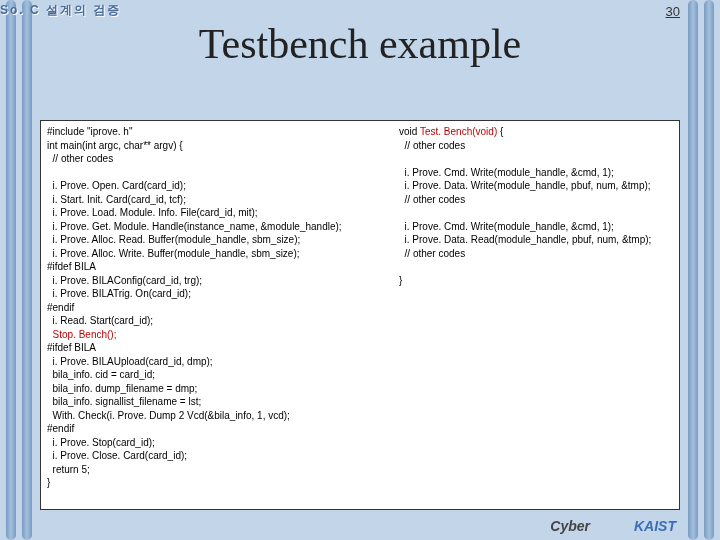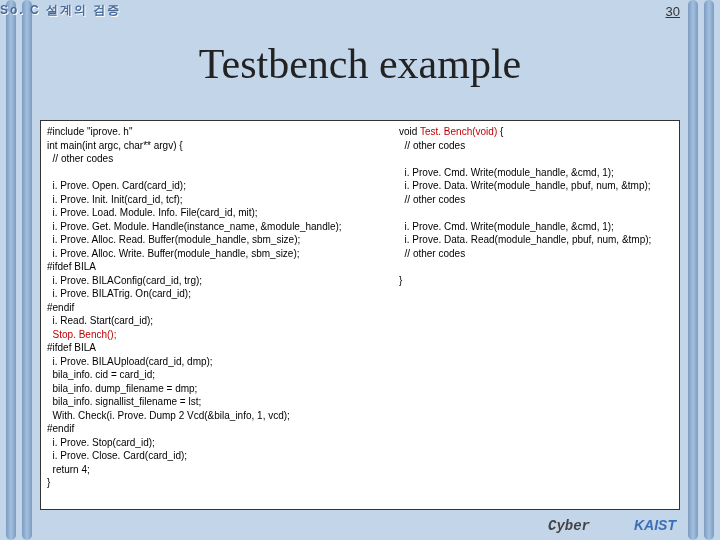"Testbench example" .title { margin-top: 20px -> none }
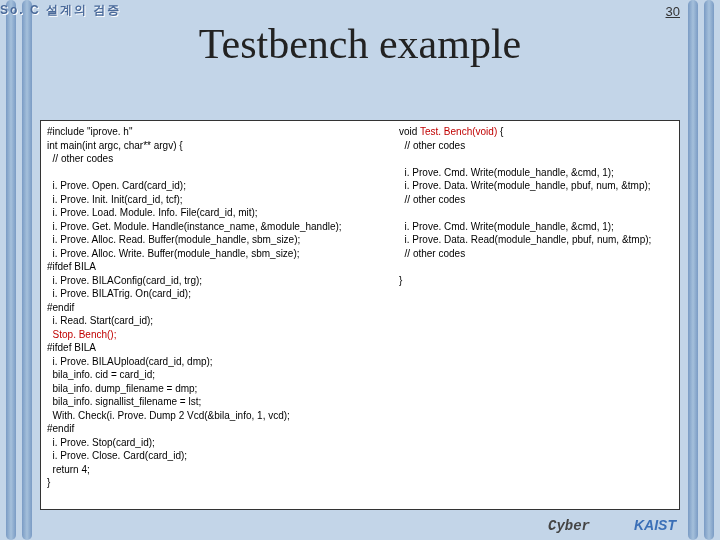"i. Prove. Init. Init(card_id, tcf);" span { text: Prove. Init. Init -> Start. Init. Card }
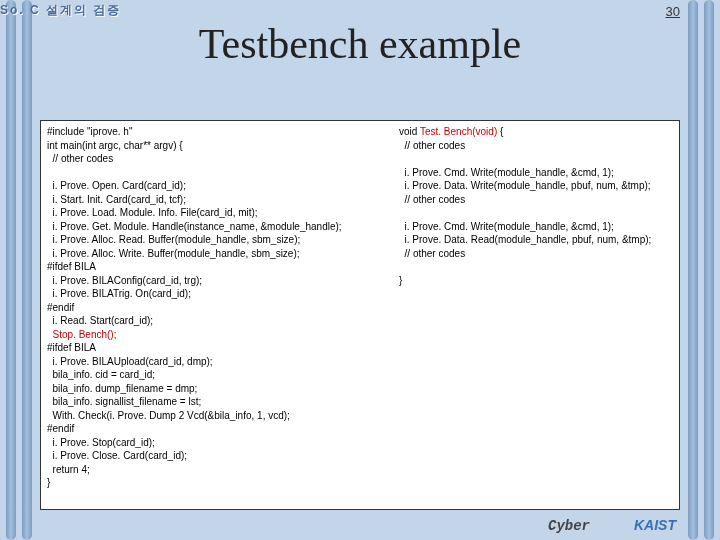"return 4;" span { text: 4 -> 5 }
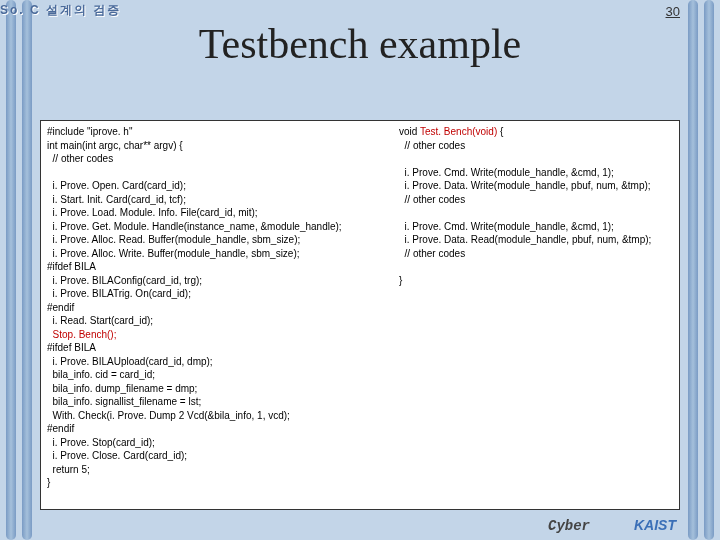"Cyber" .footer-logo .cyber { font-family: Liberation Mono, monospace -> none }
